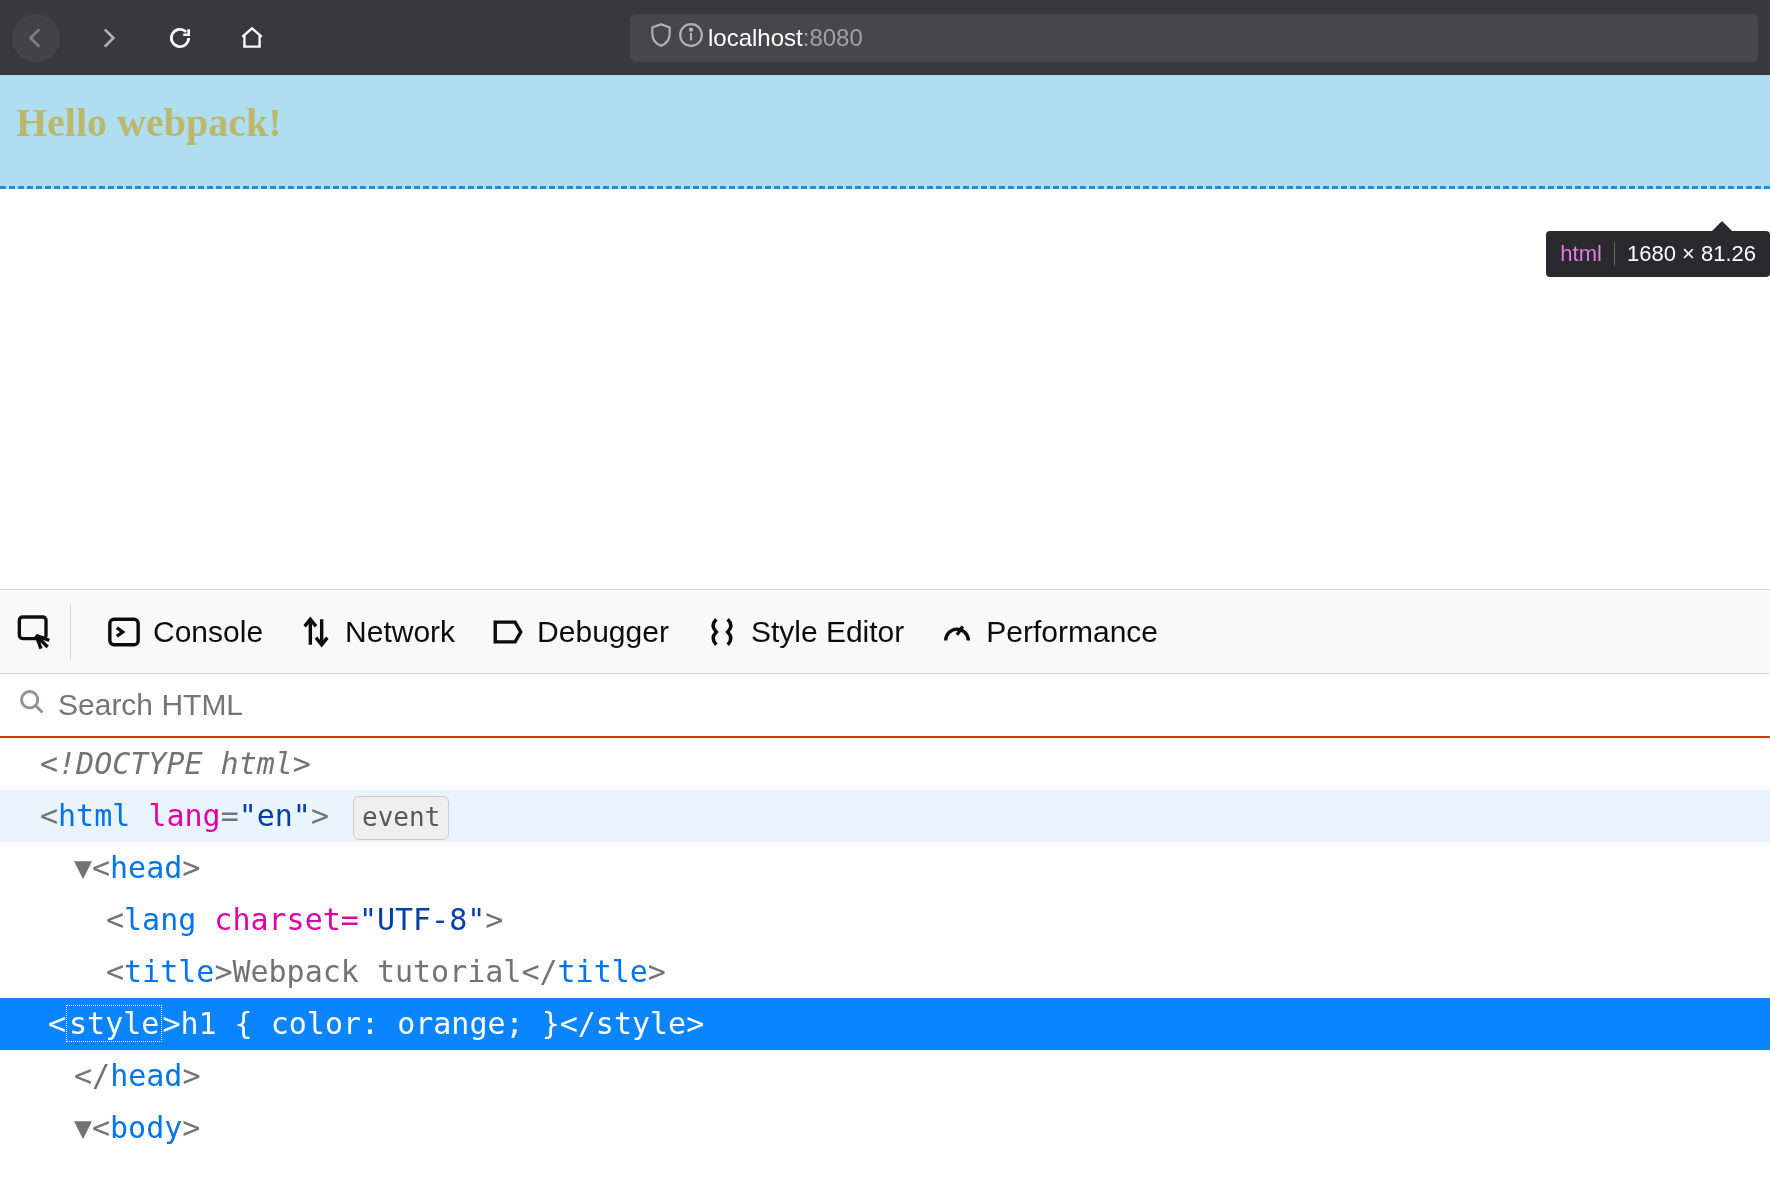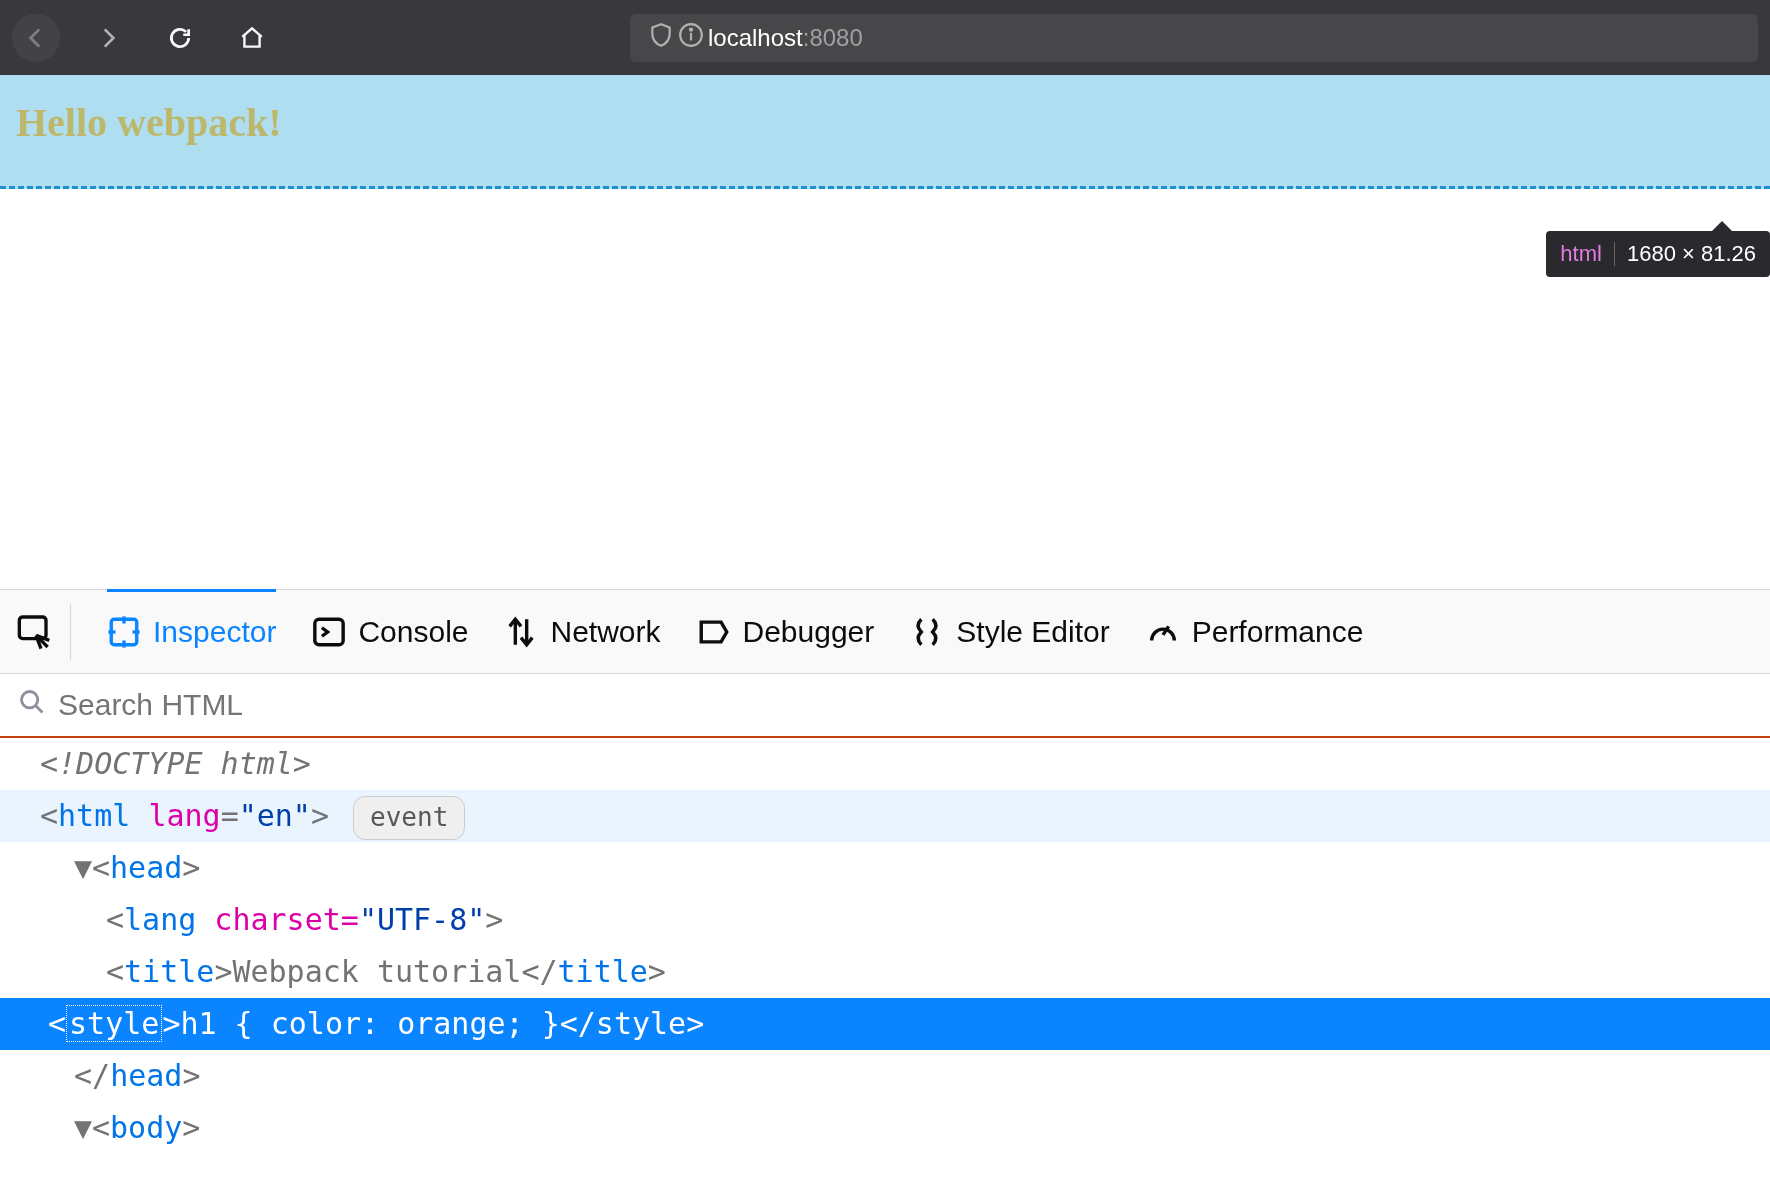"Inspector" div.dt-tab { html: <div> <svg> <rect></rect> <line></line> <line></line> <line></line> <line></line> </svg> <span>Inspector</span> </div> -> none }
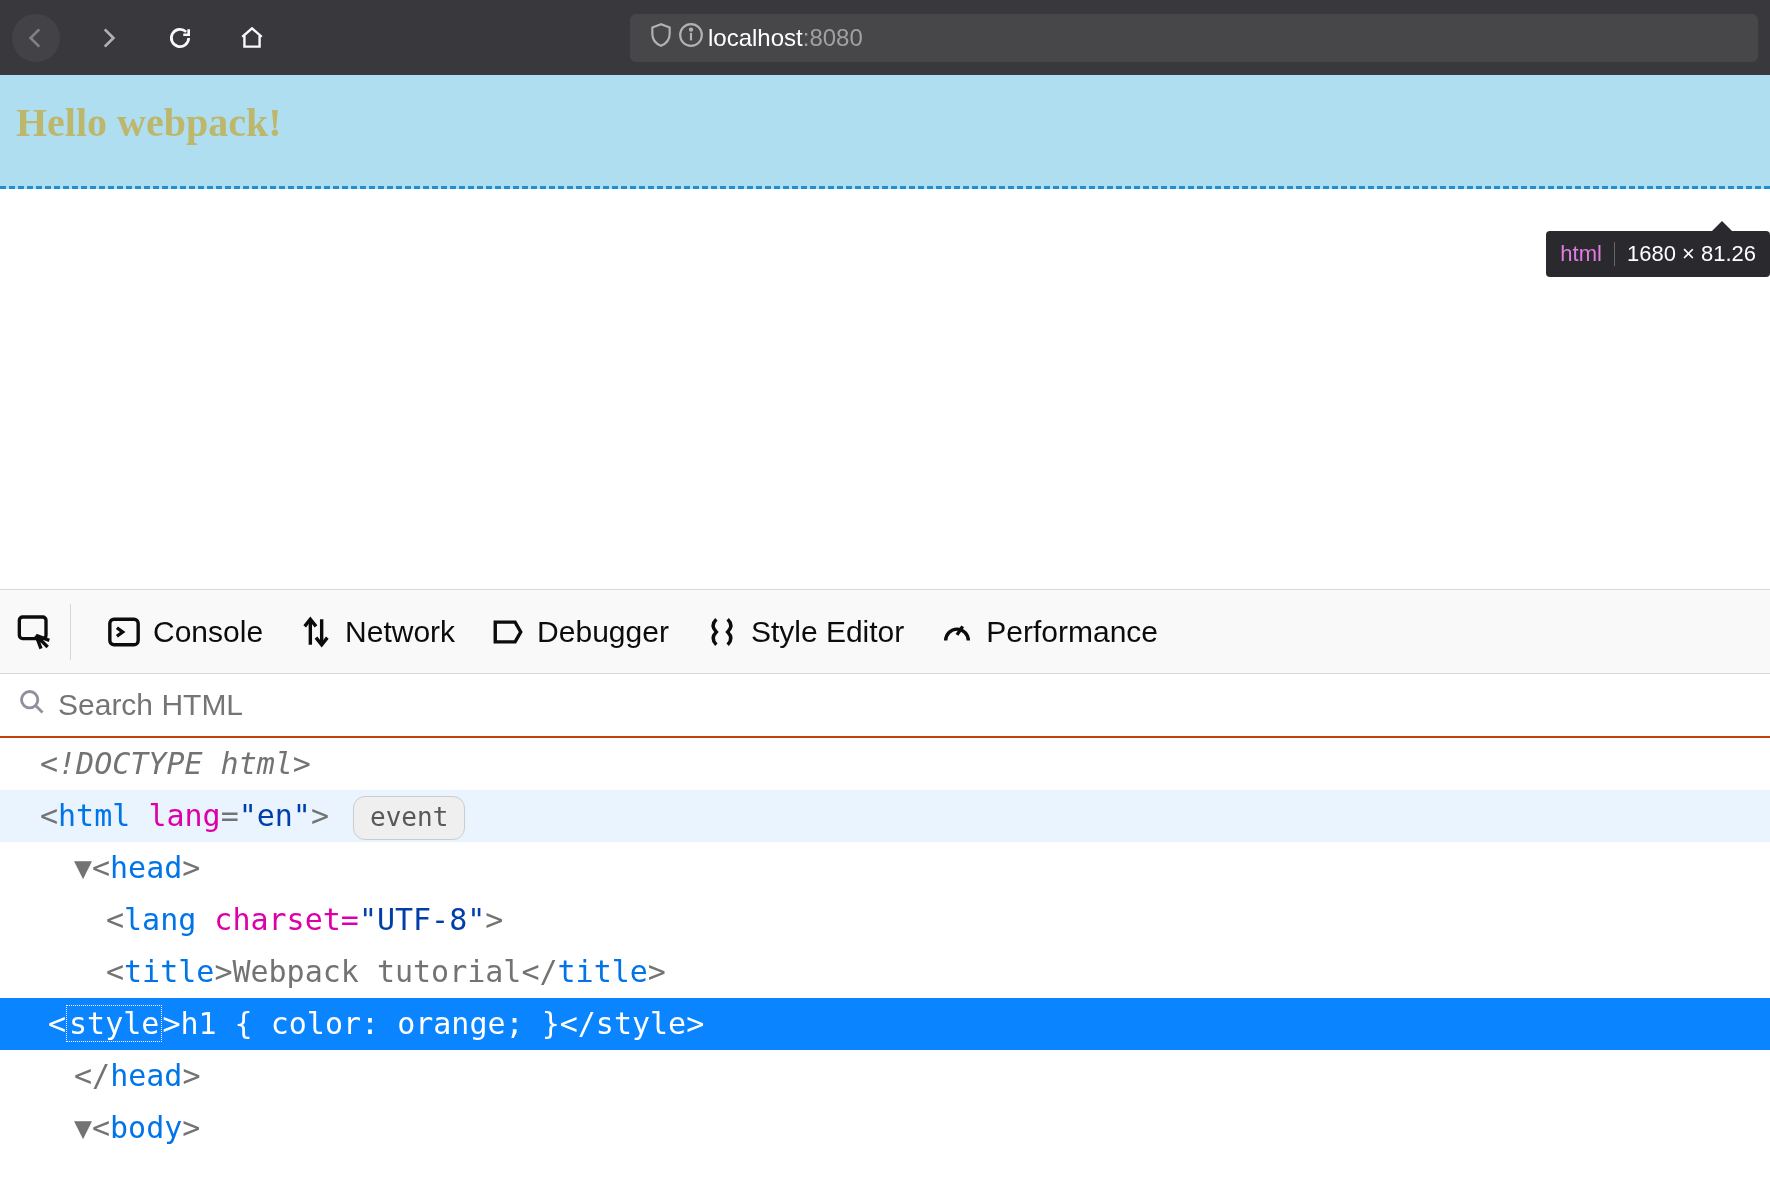"event" .badge { border-radius: 12px -> 6px; padding: 0 16px -> 0 8px }
